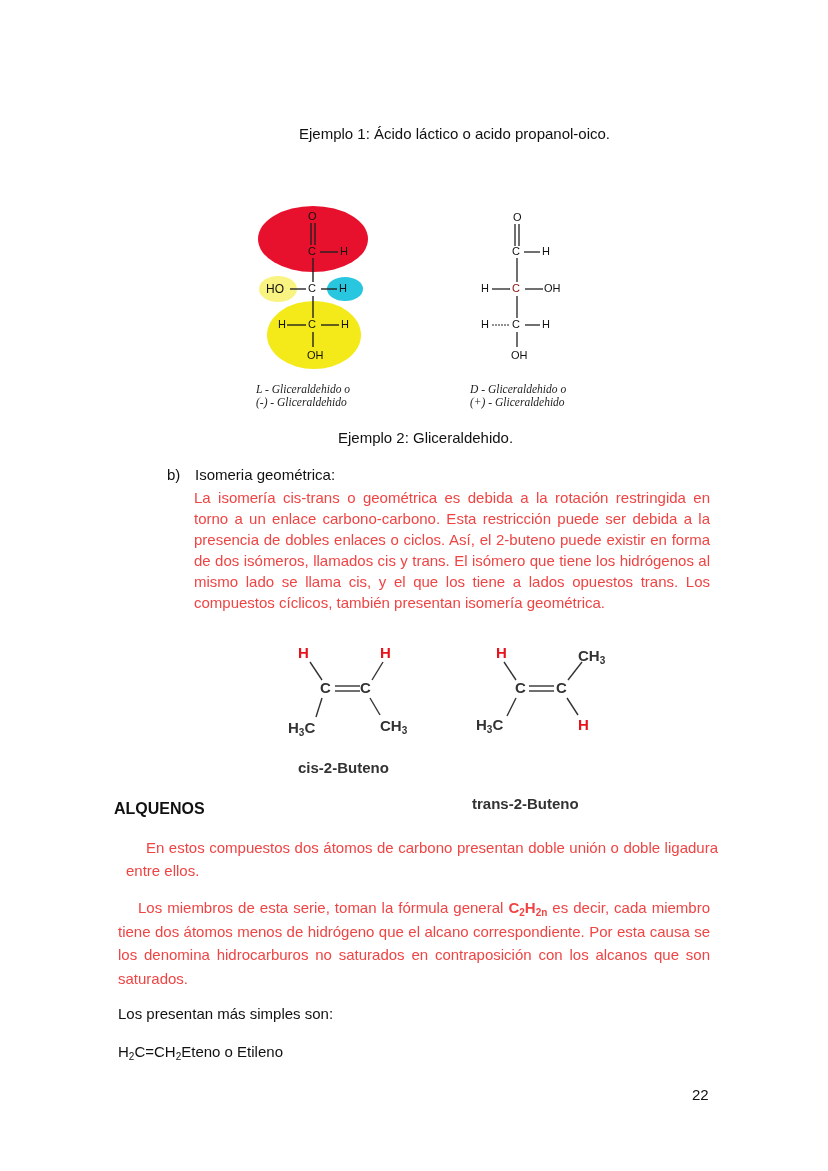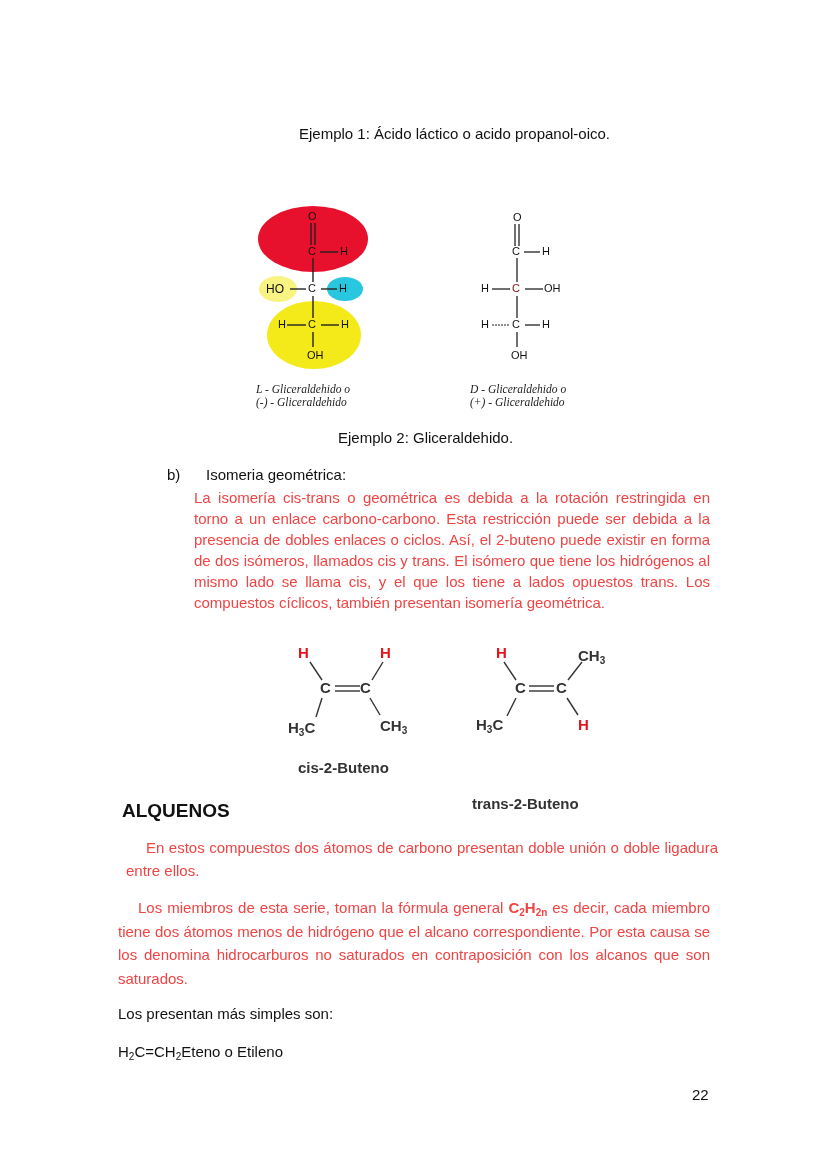"Isomeria geométrica:" div.abs { left: 206px -> 195px }
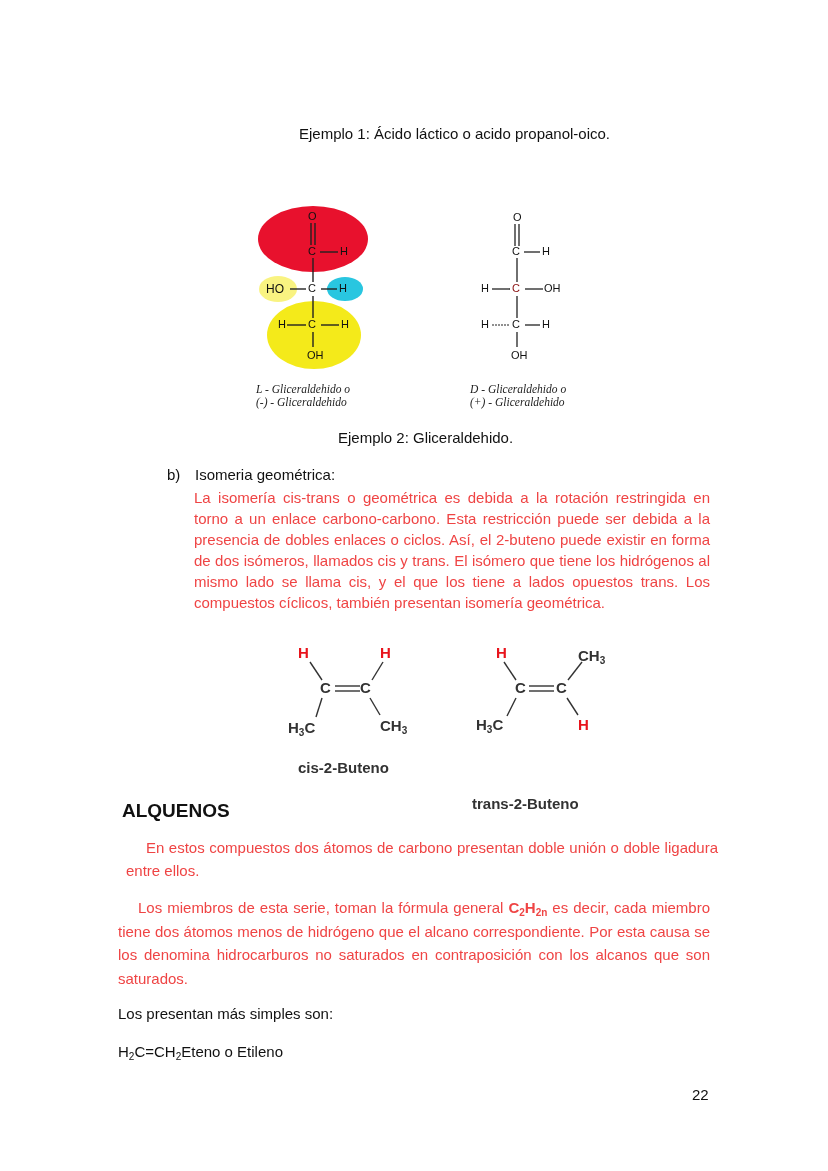"ALQUENOS" div.abs { font-size: 19px -> 16px; left: 122px -> 114px }
